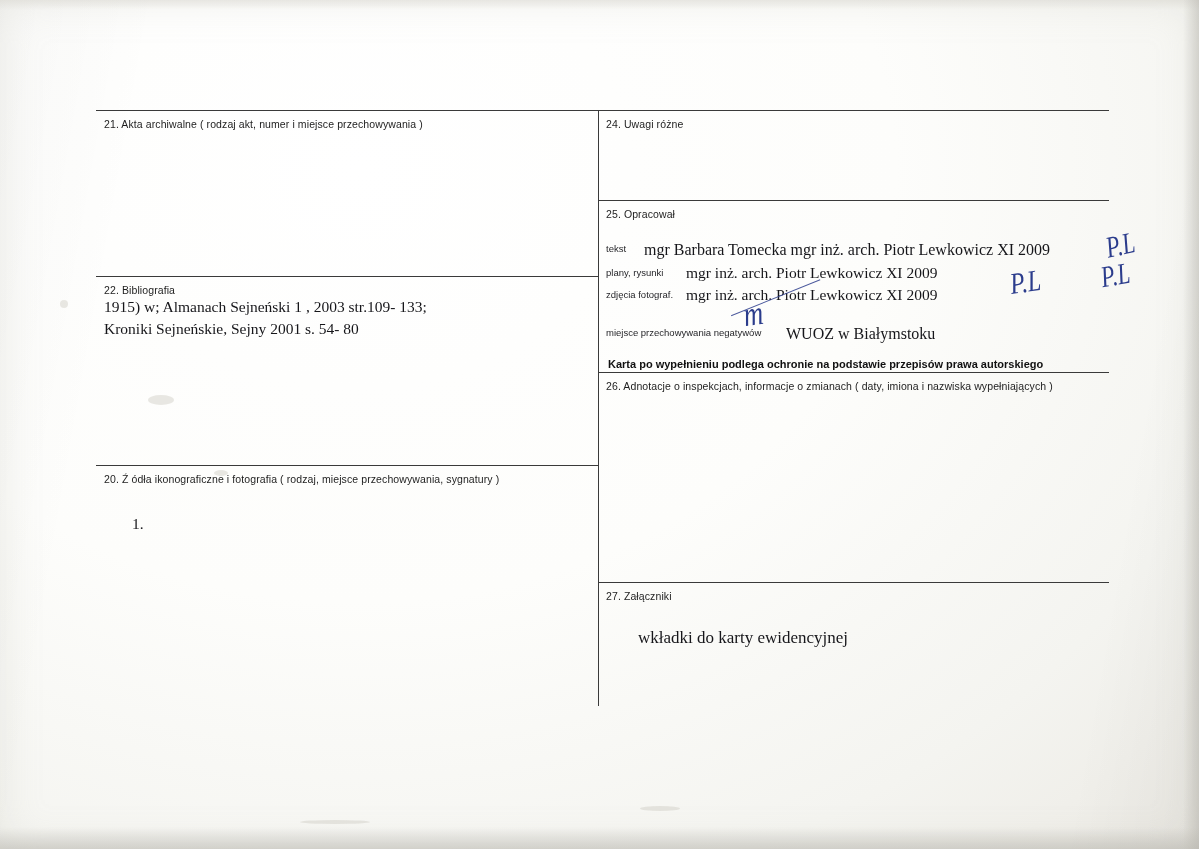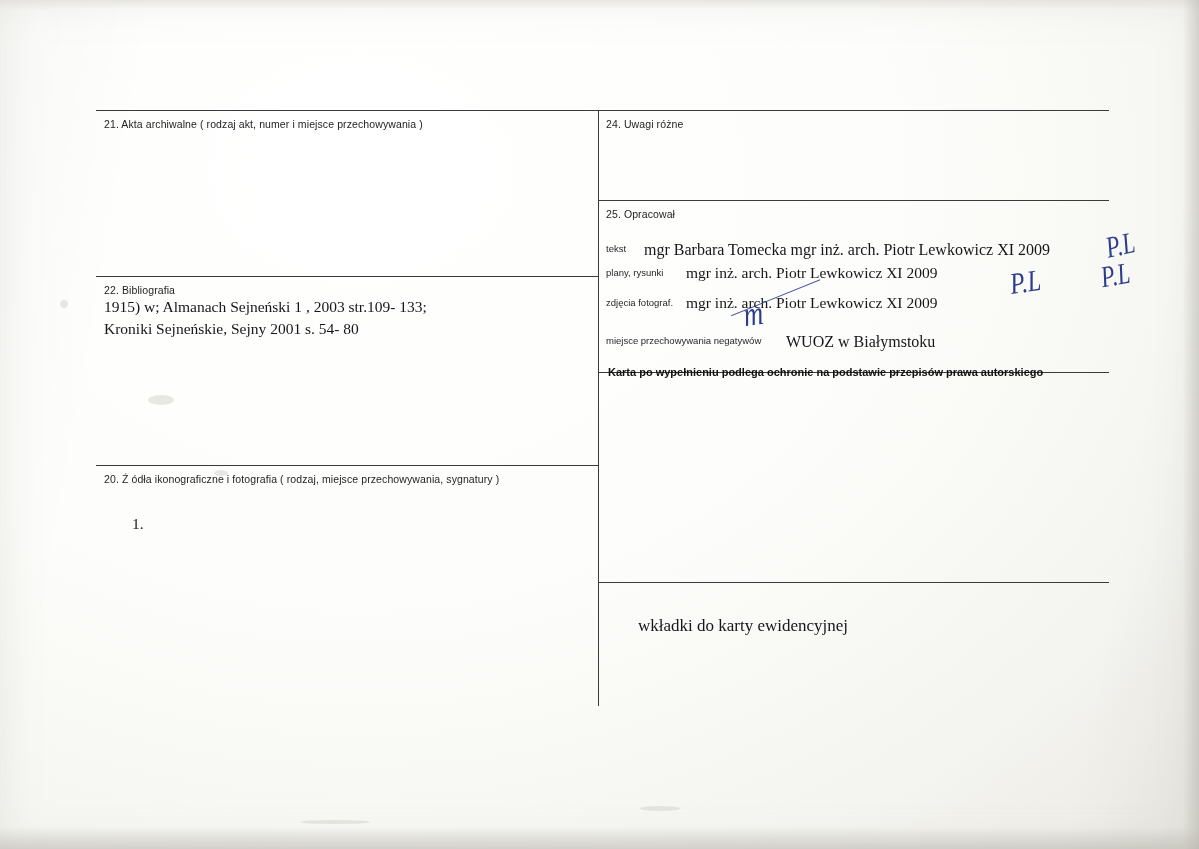"zdjęcia fotograf." div { margin-top: 10px -> 2px }
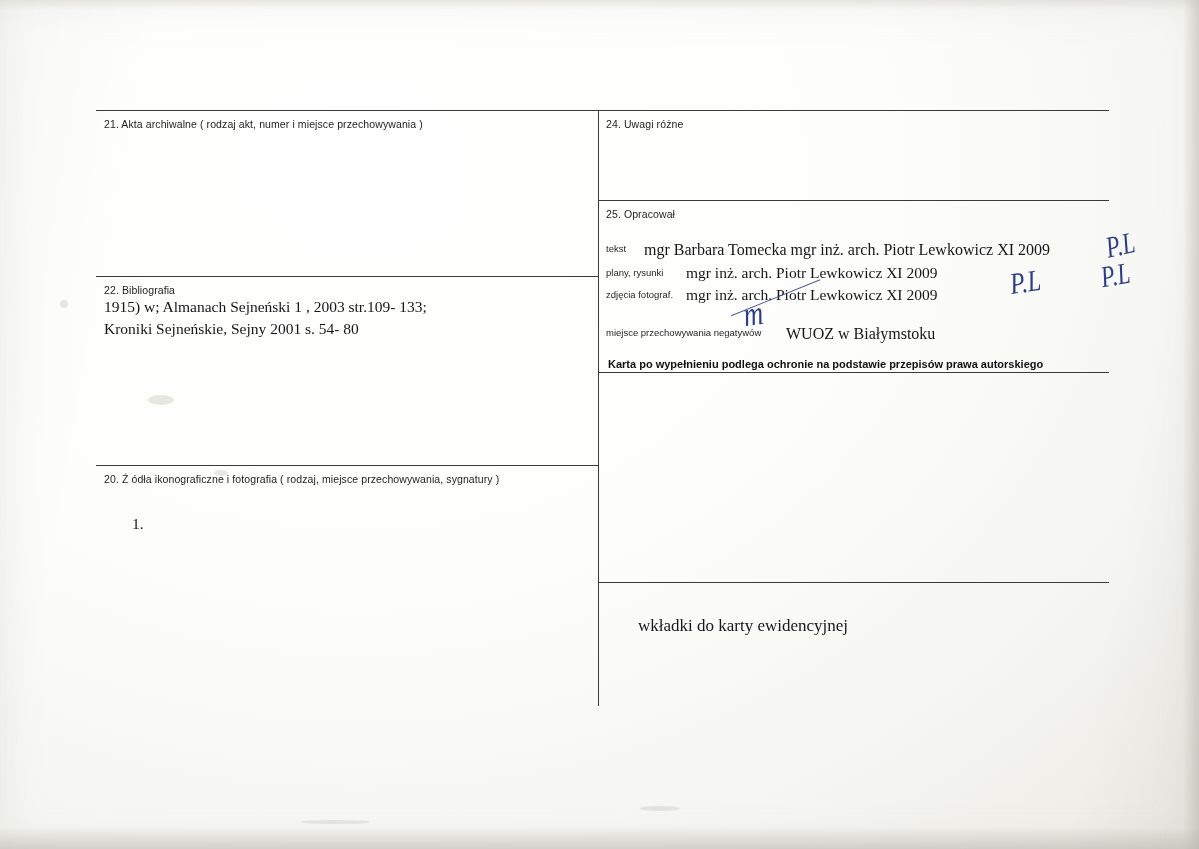"26. Adnotacje o inspekcjach, informacje" div.cell { html: none -> <div> <div>26. Adnotacje o inspekcjach, informacje o zmianach ( daty, imiona i nazwiska wypełniających )</div> <div></div> </div> }
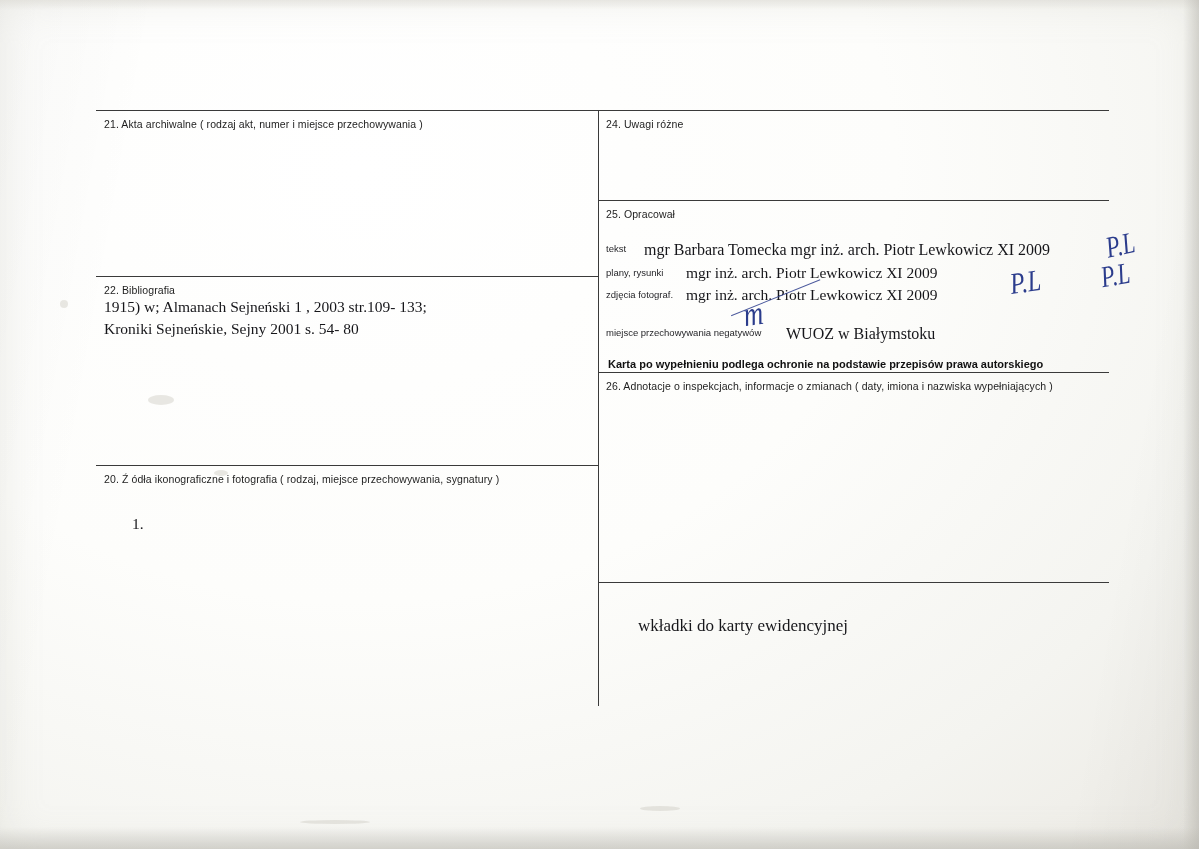"27. Załączniki" div.fieldlabel { html: none -> <div>27. Załączniki</div> }
